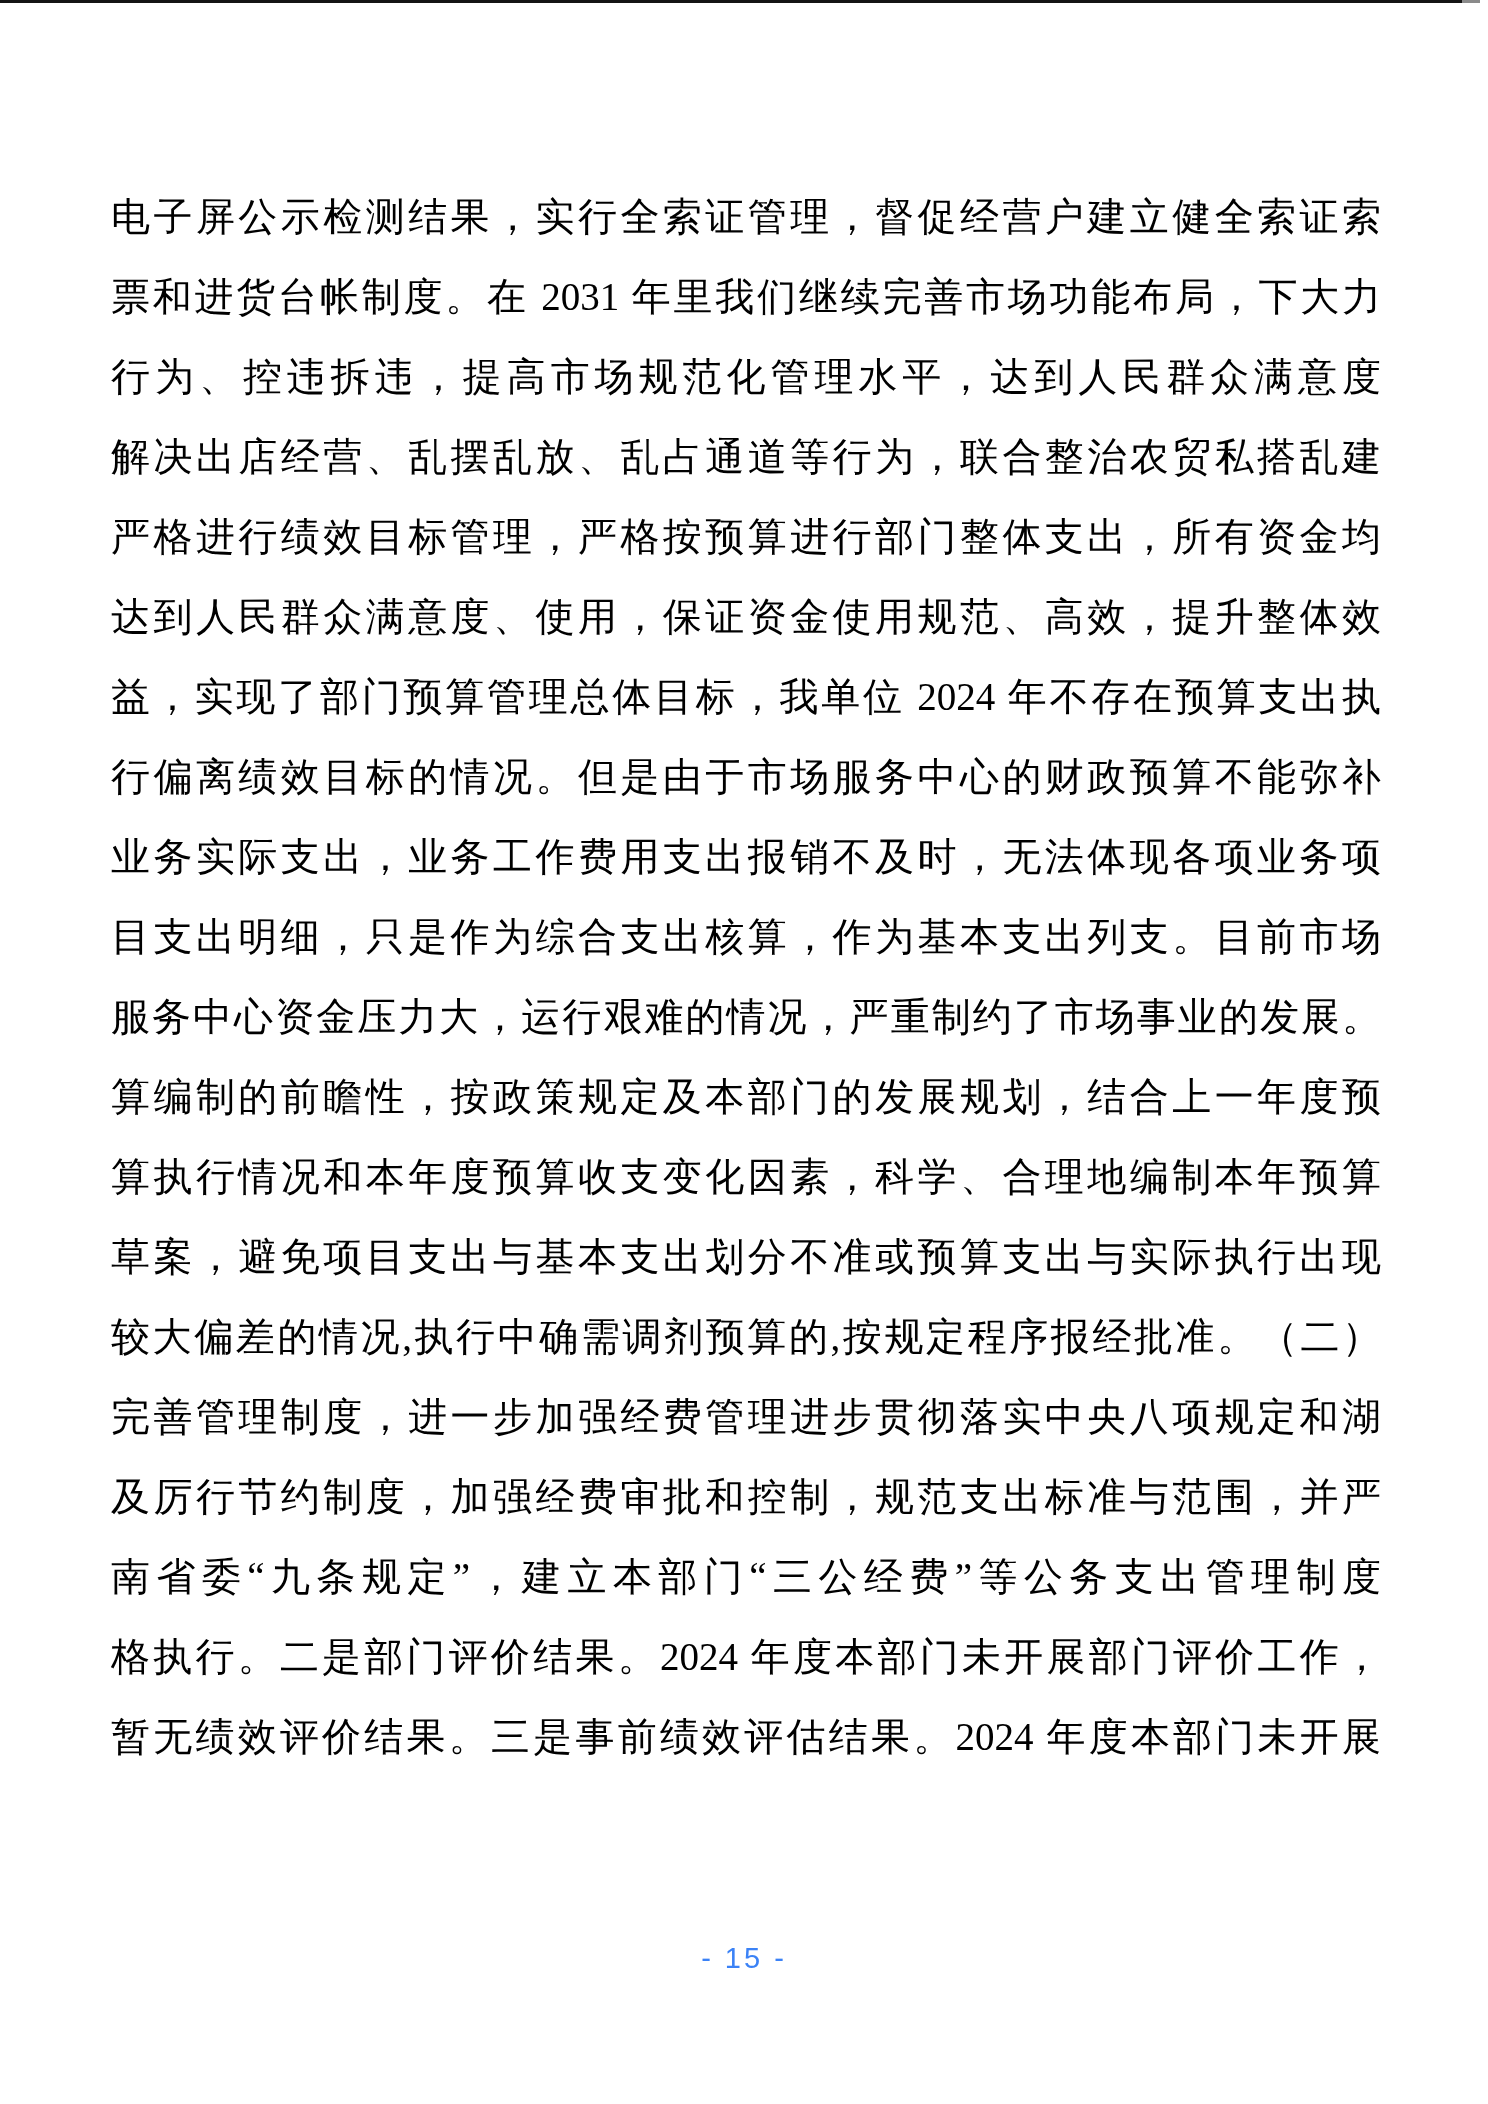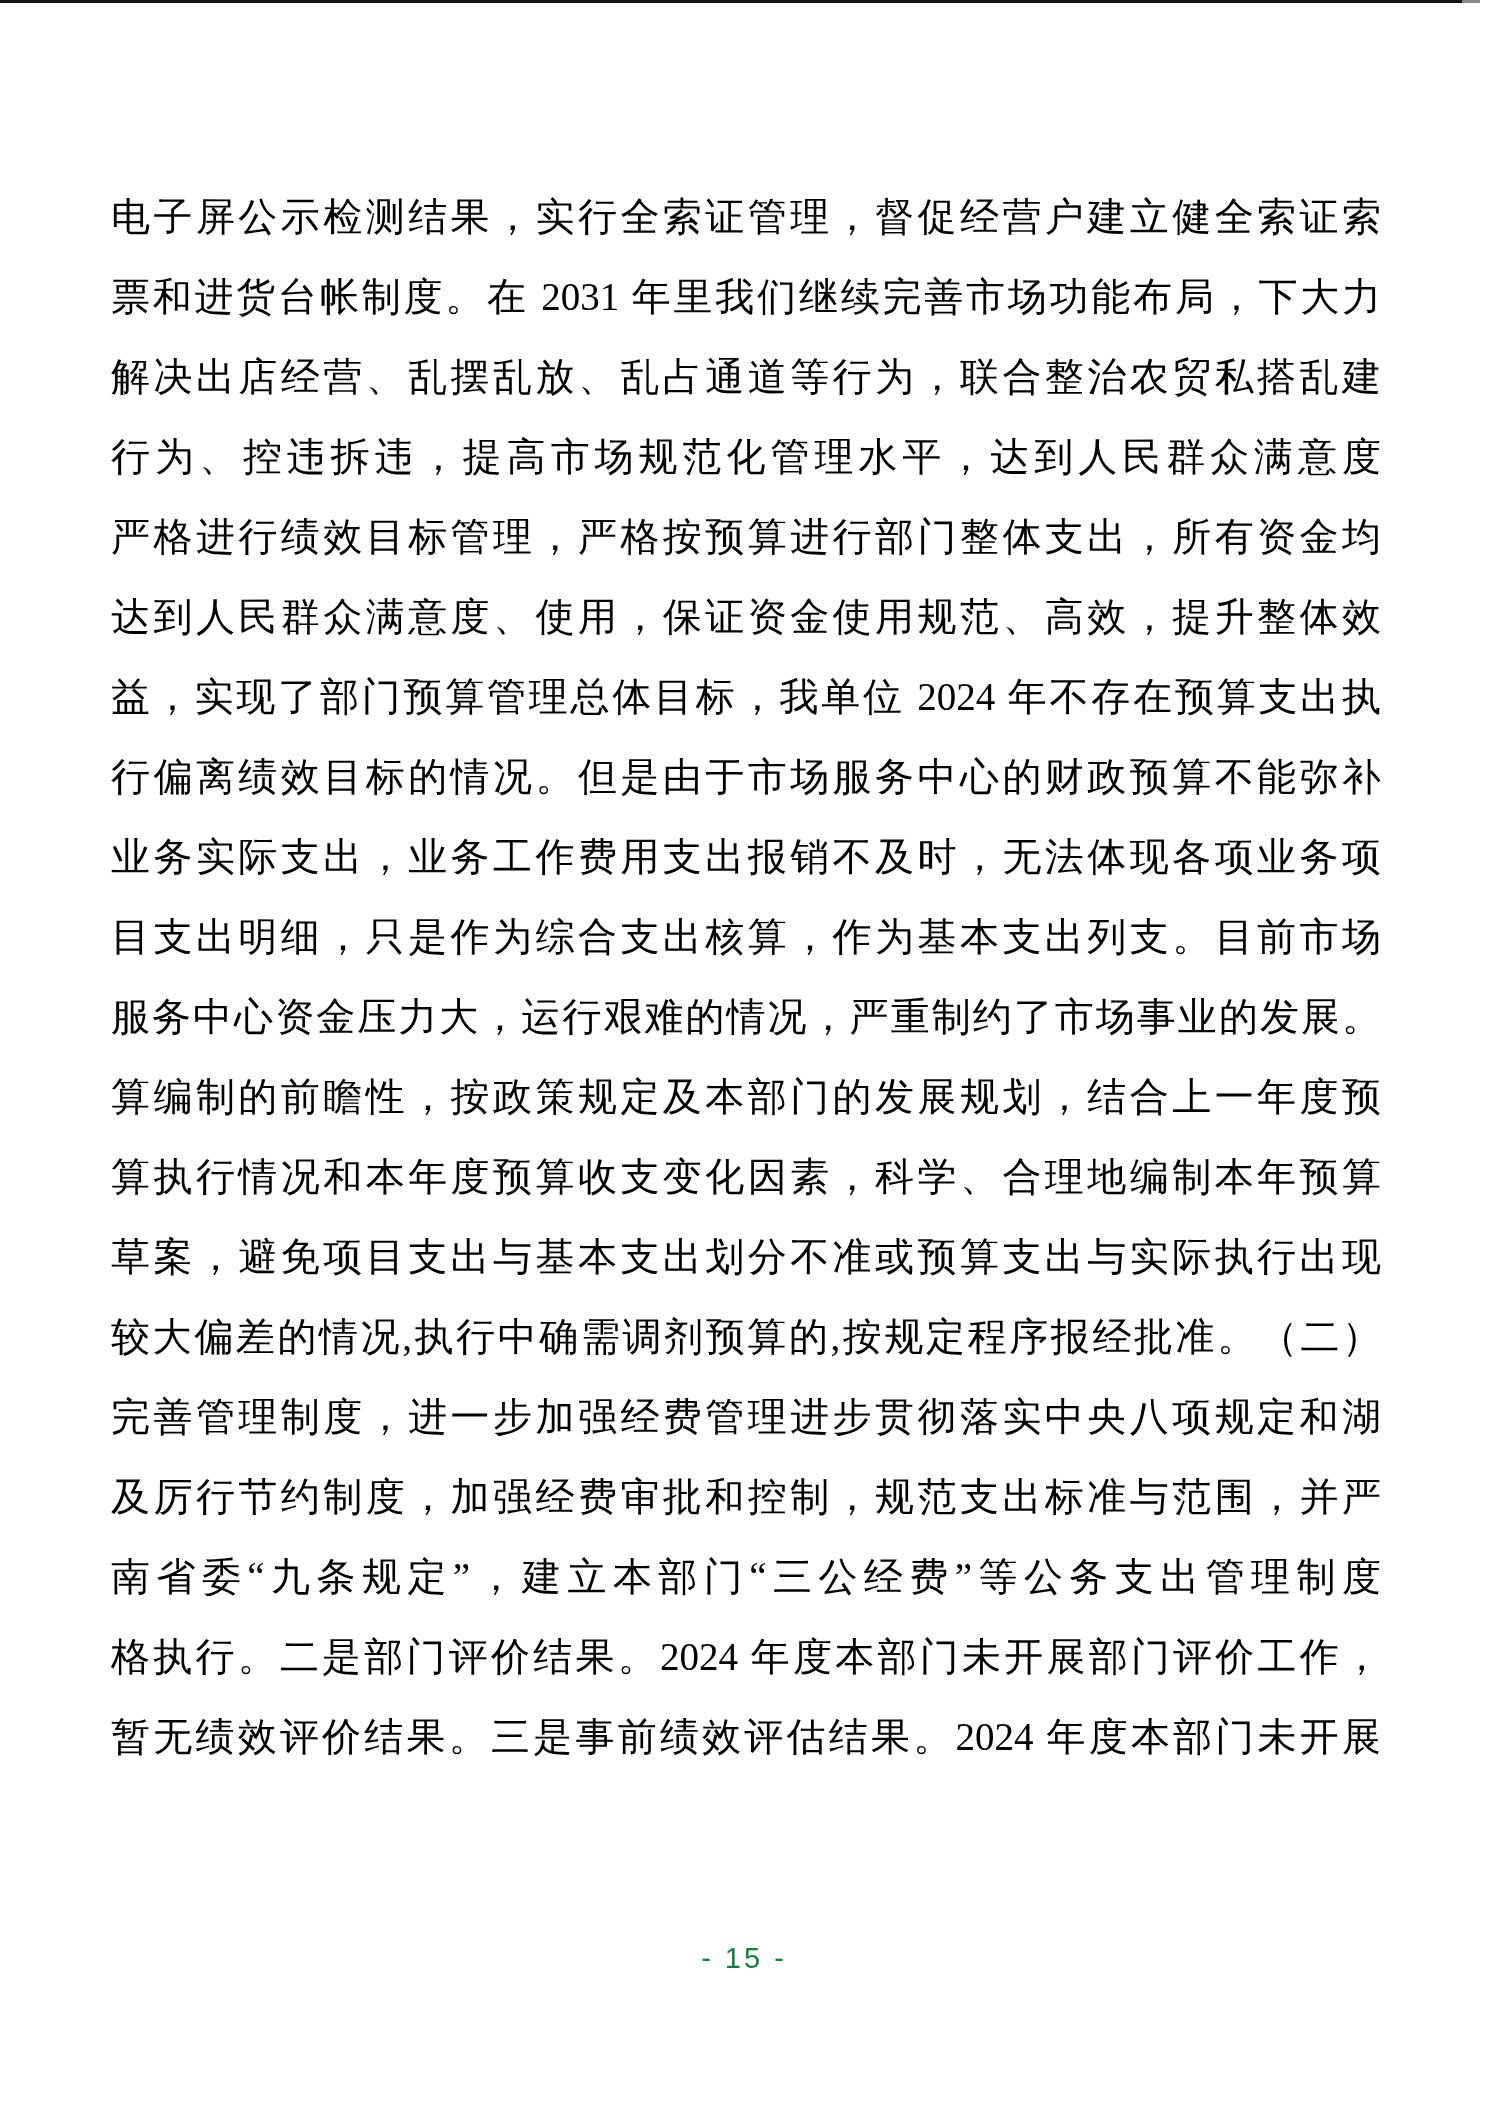"解决出店经营、乱摆乱放、乱占通道等行为，联合整治农贸私搭乱建" div.line { order: before "行为、控违拆违，提高市场规范化管理水平，达到人民群众满意度" -> after "行为、控违拆违，提高市场规范化管理水平，达到人民群众满意度" }
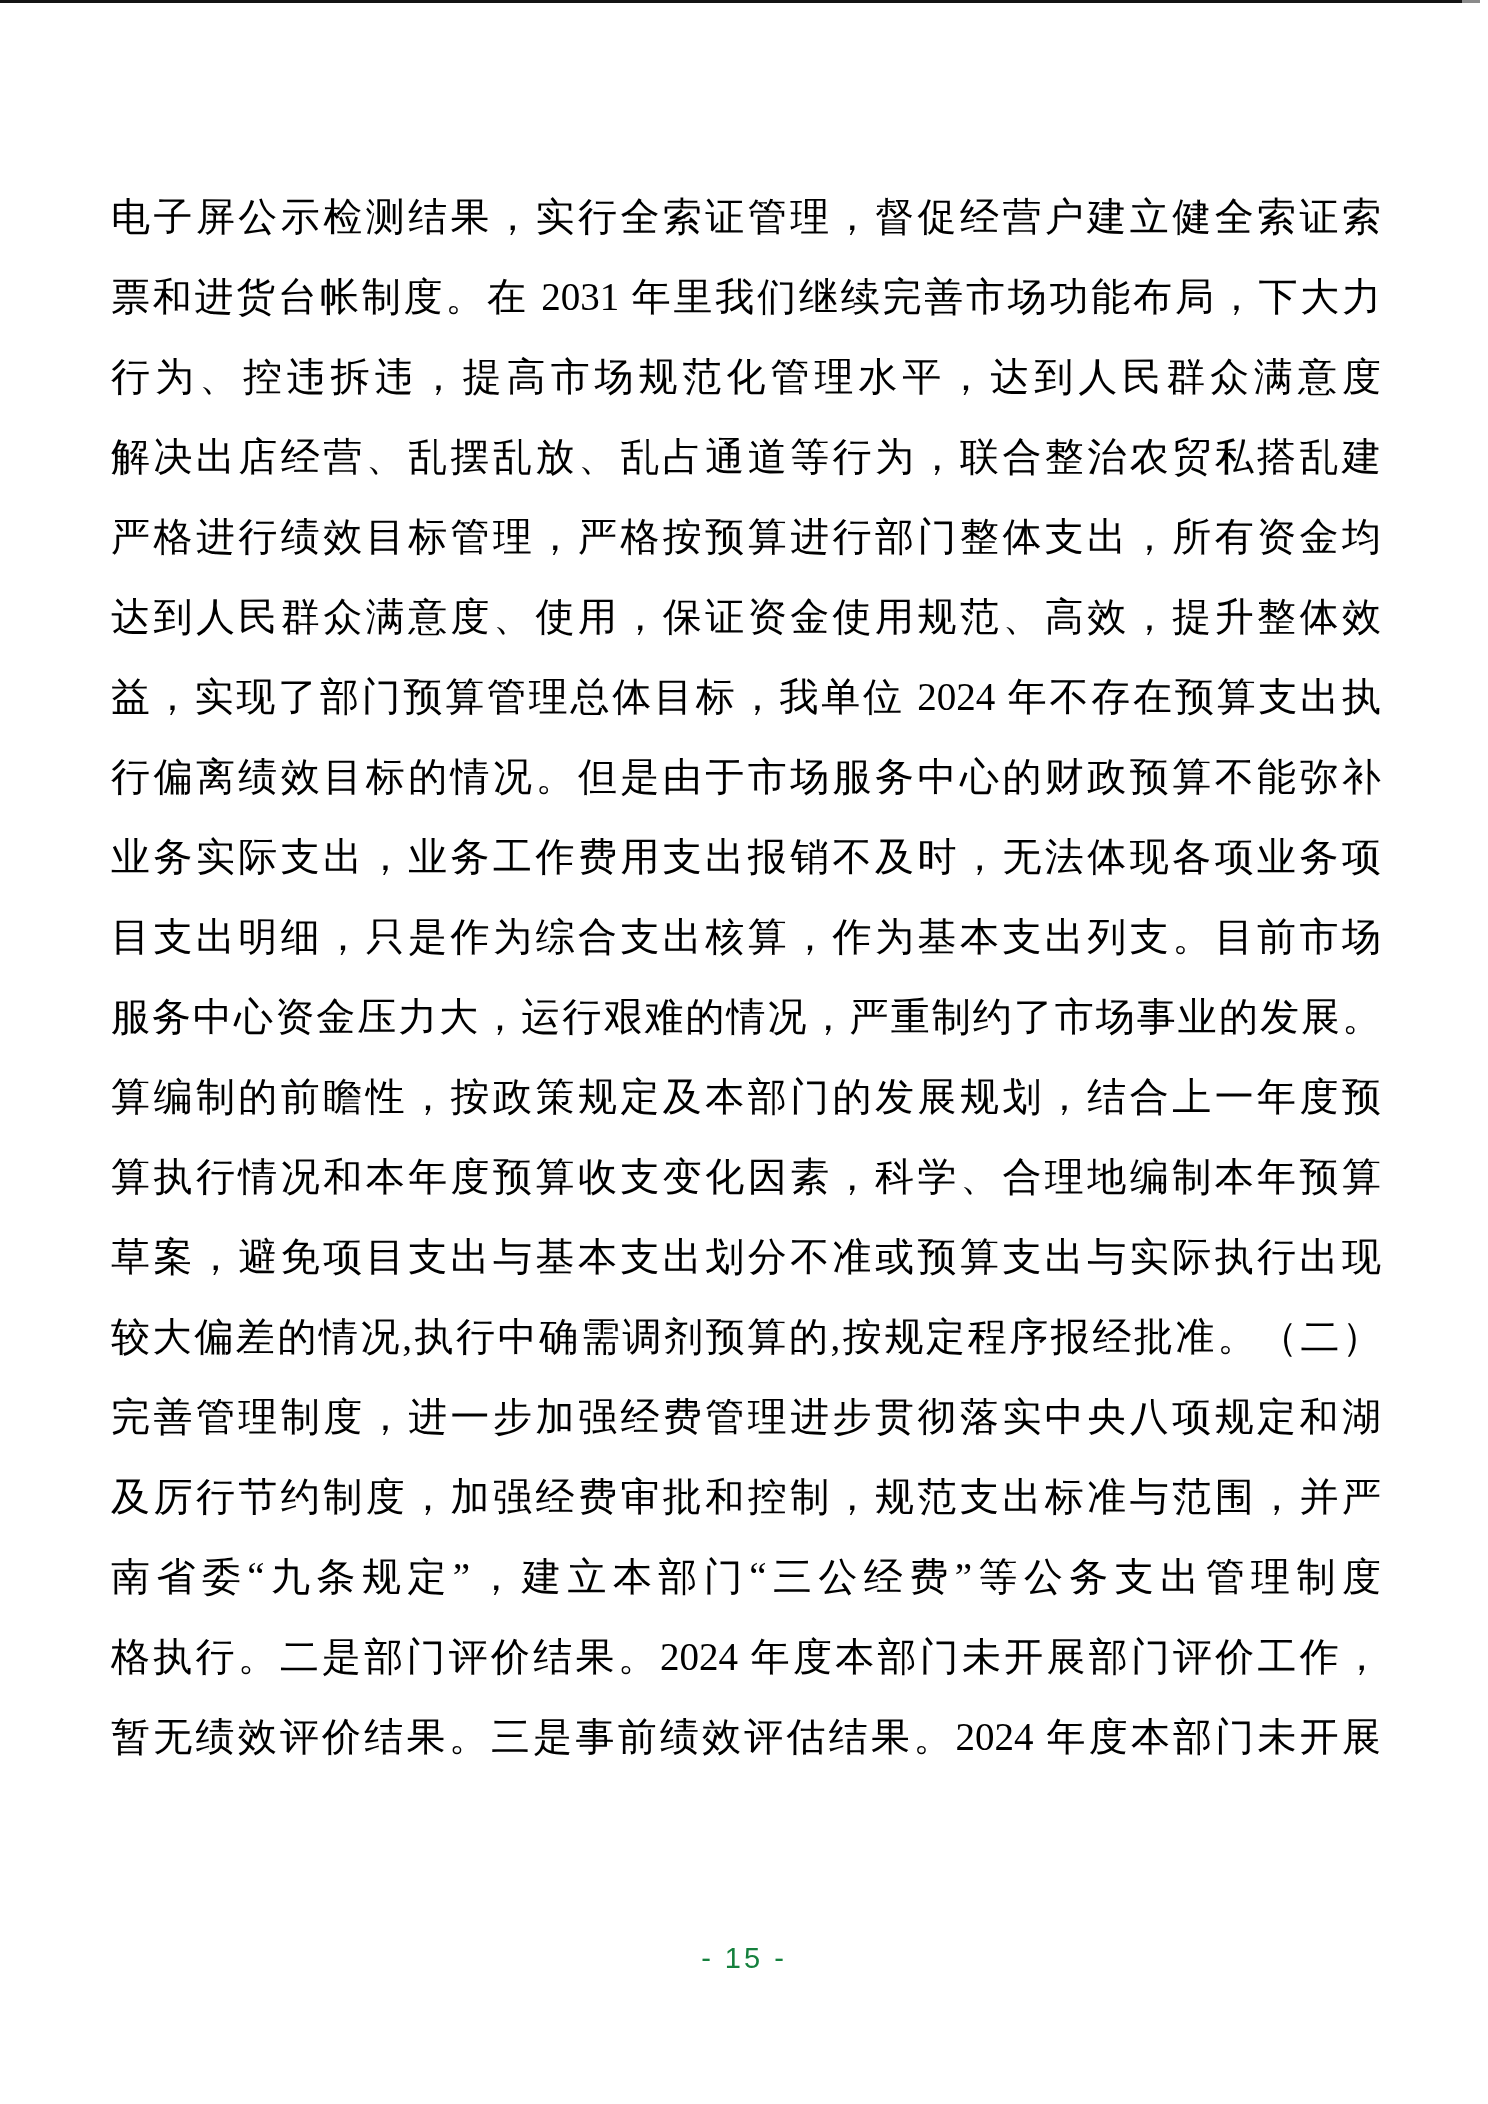"- 15 -" .page-number { color: #15803d -> #3b82f6 }
